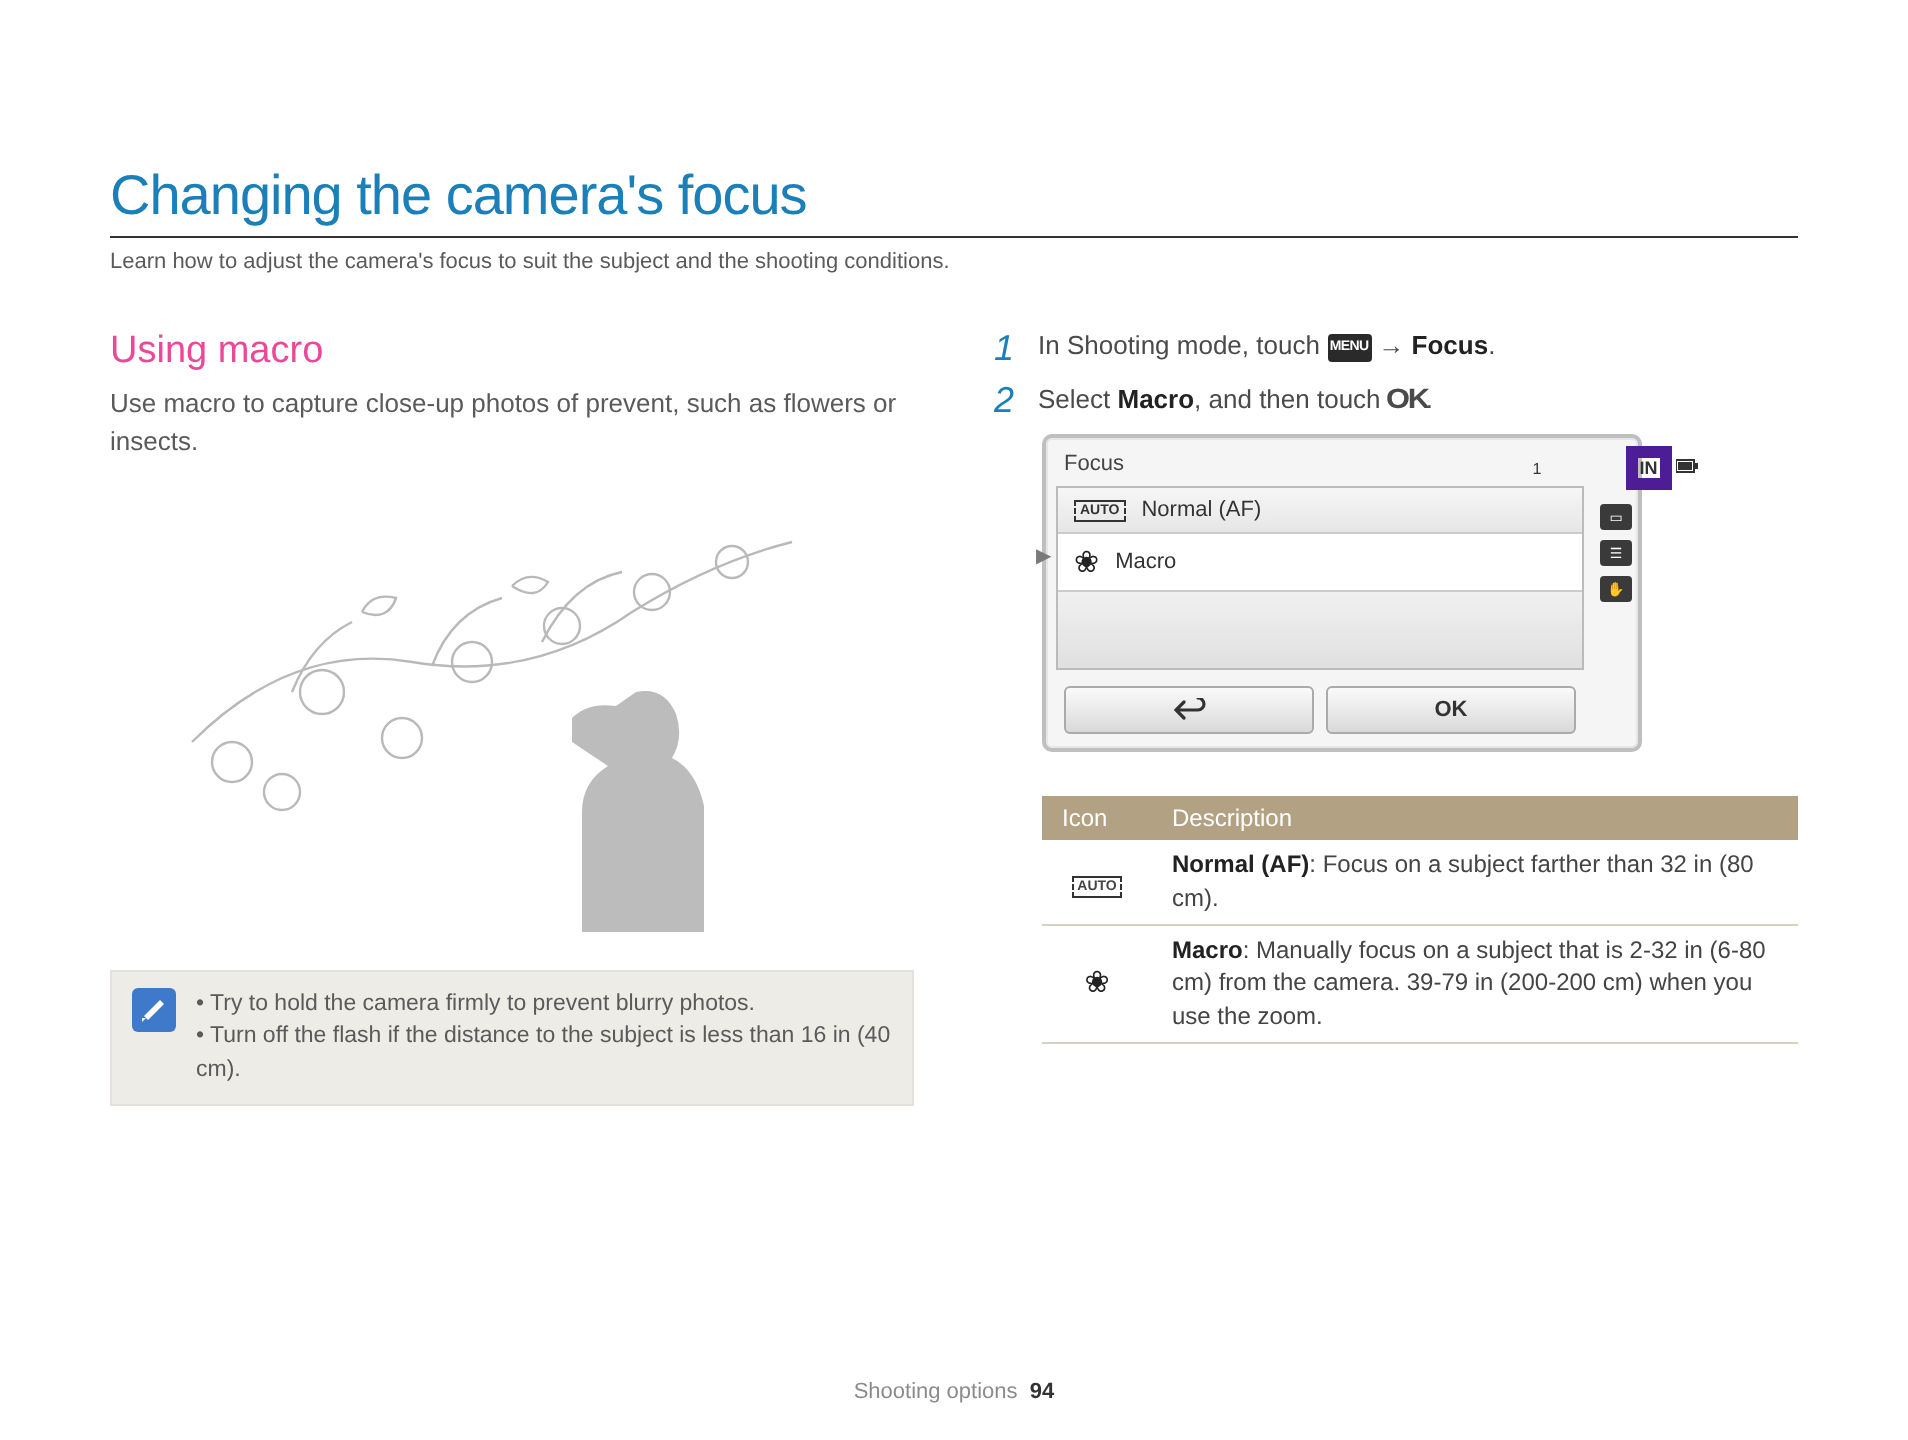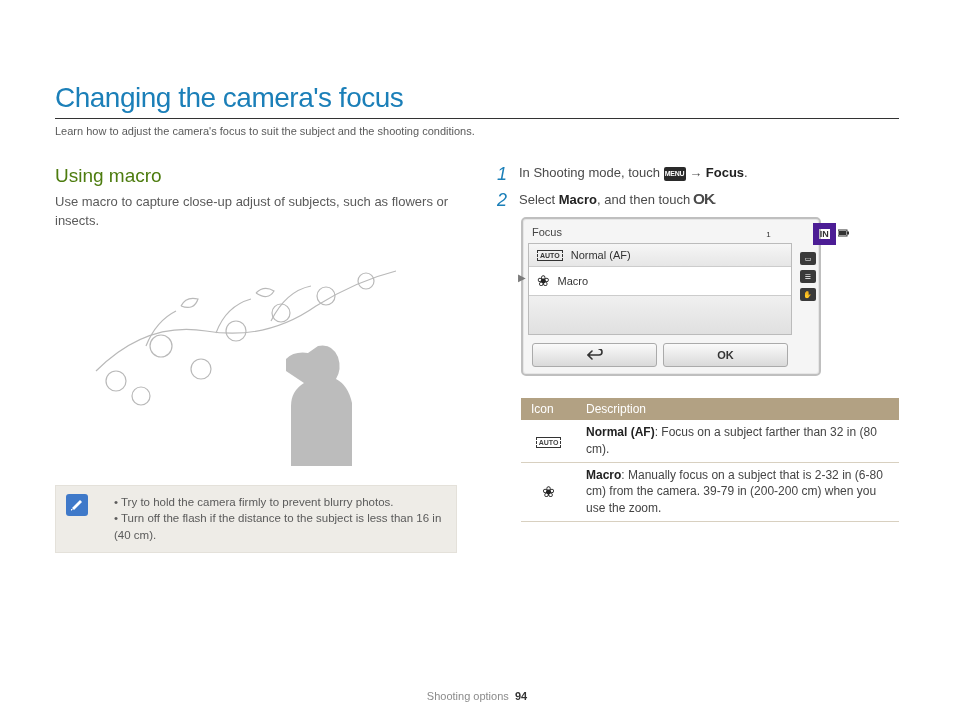"Using macro" .section-title { color: #4d7c0f -> #ec4899 }
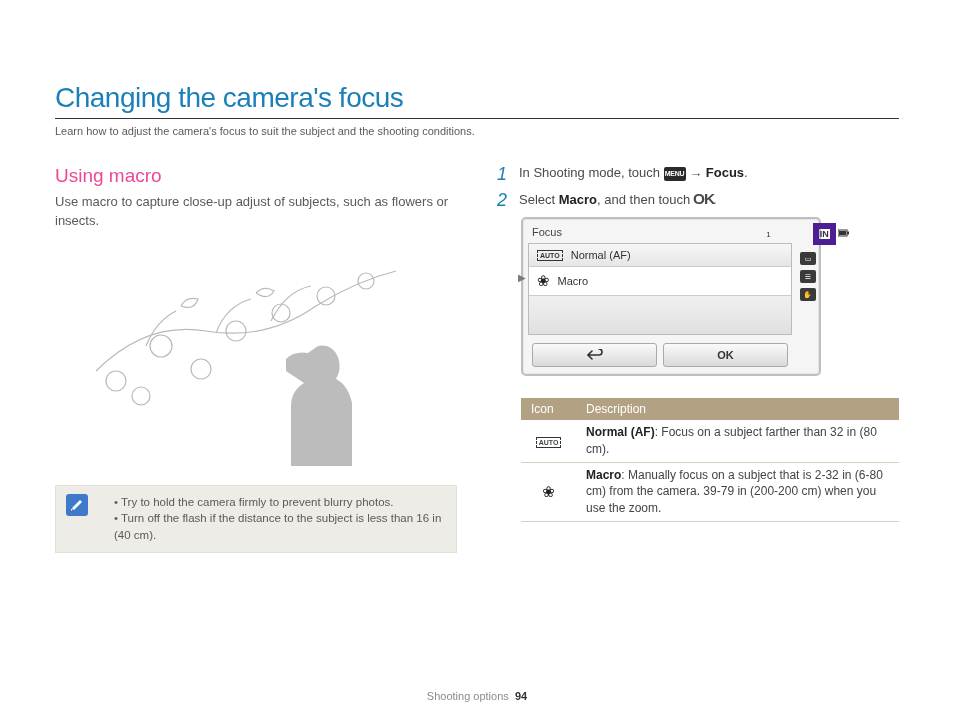"Use macro to capture close-up" p.section-intro { text: adjust of subjects -> photos of prevent }
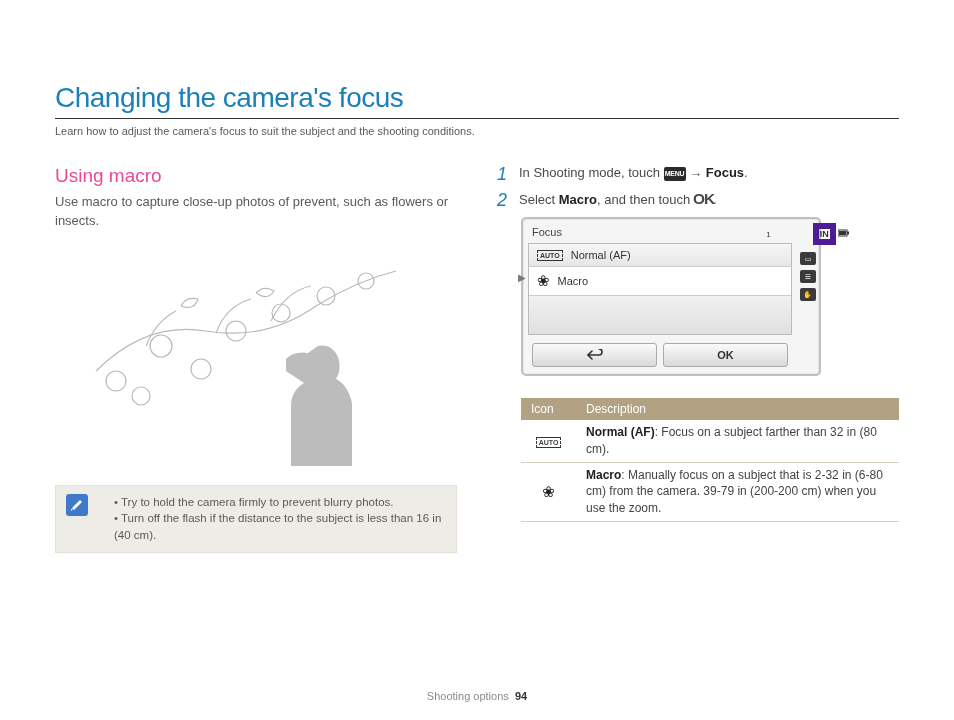"Try to hold the camera" .note-box { gap: 26px -> 10px }
